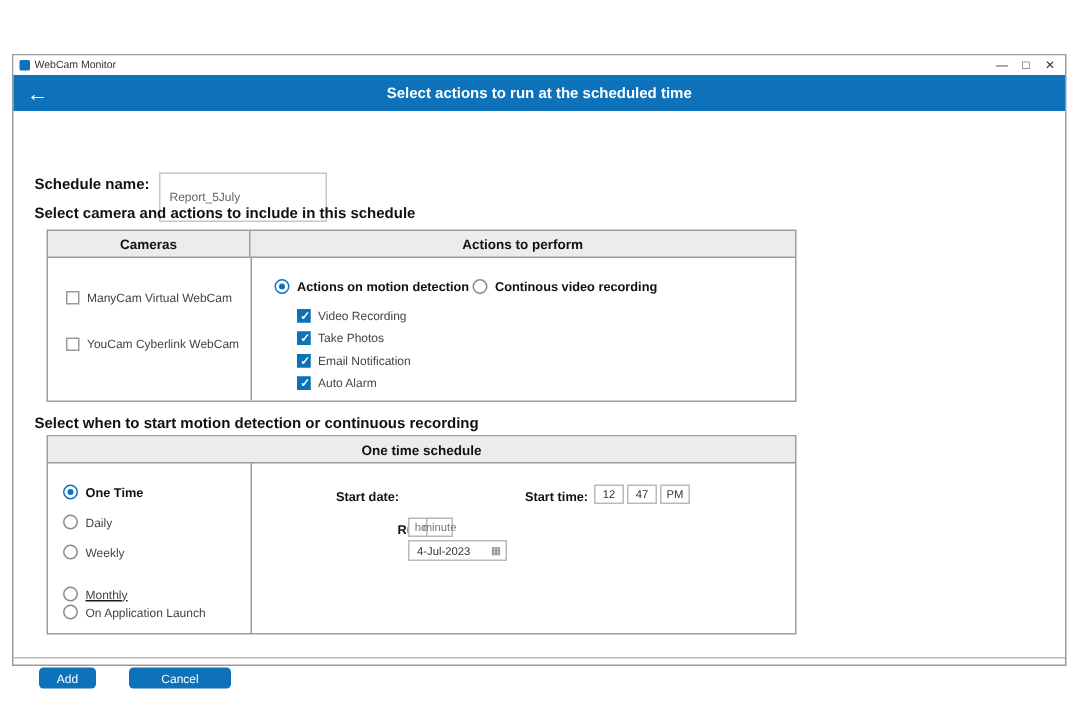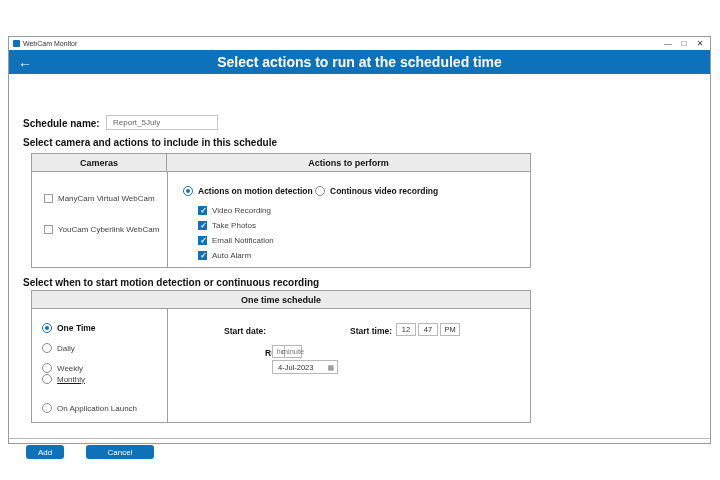"Select actions to run at" .htitle { font-size: 14px -> 10px }
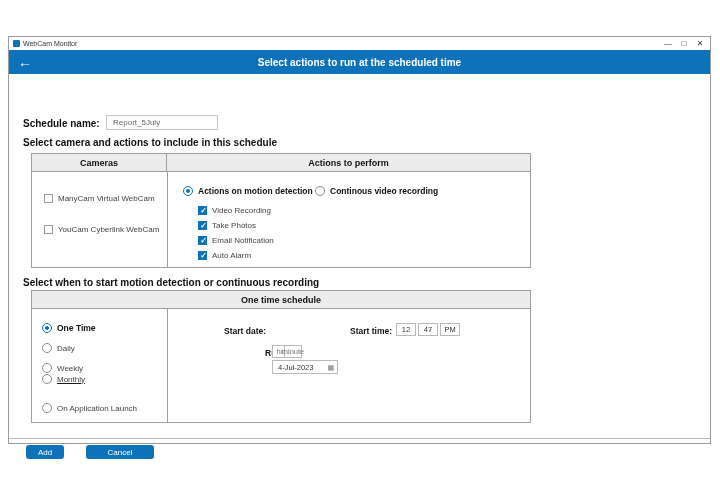"Report_5July" div.abs { height: 15px -> 33px }
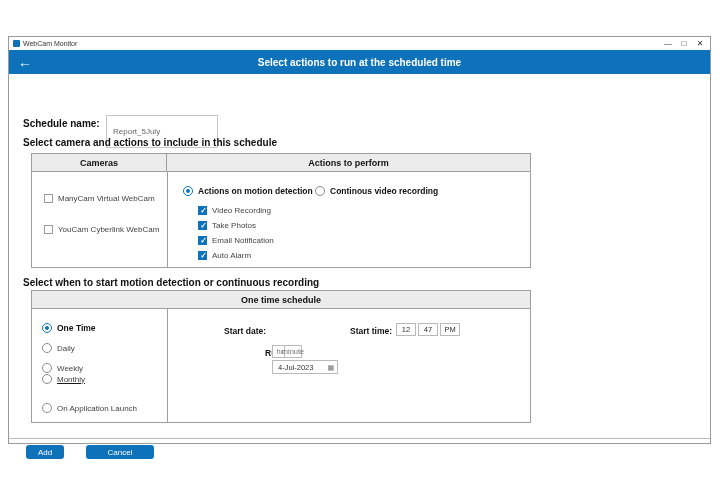"Monthly" div.abs { top: 83px -> 100px }
